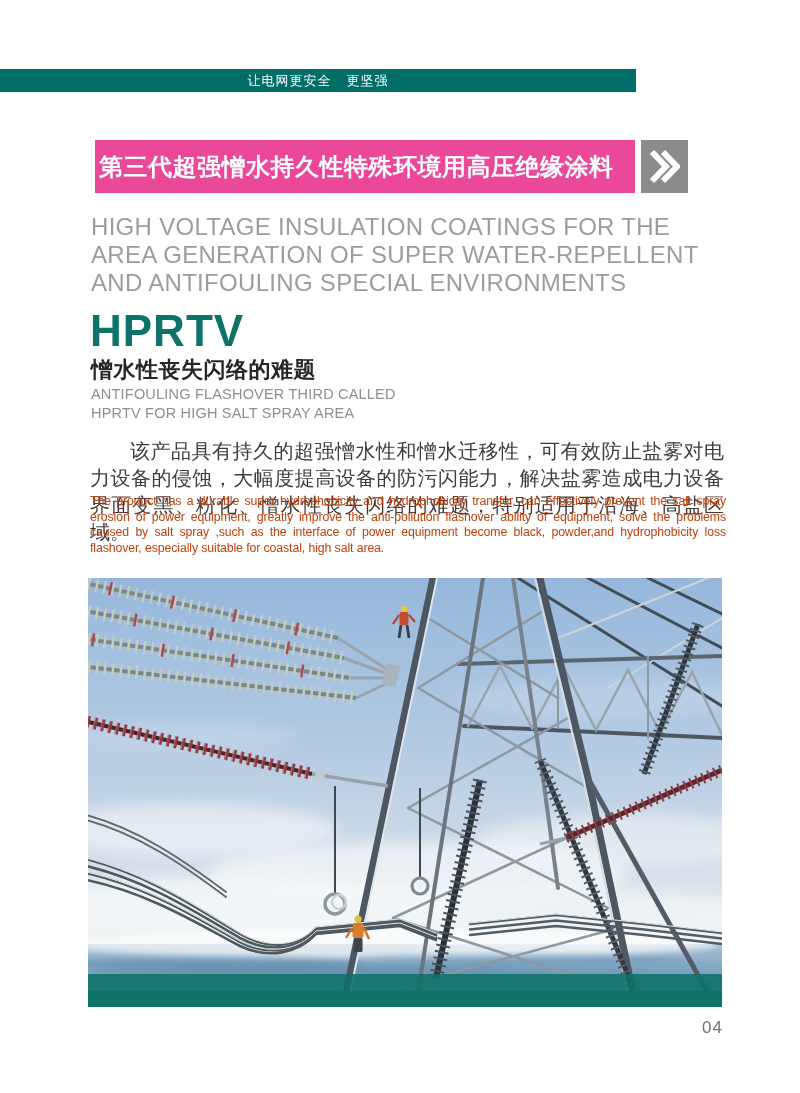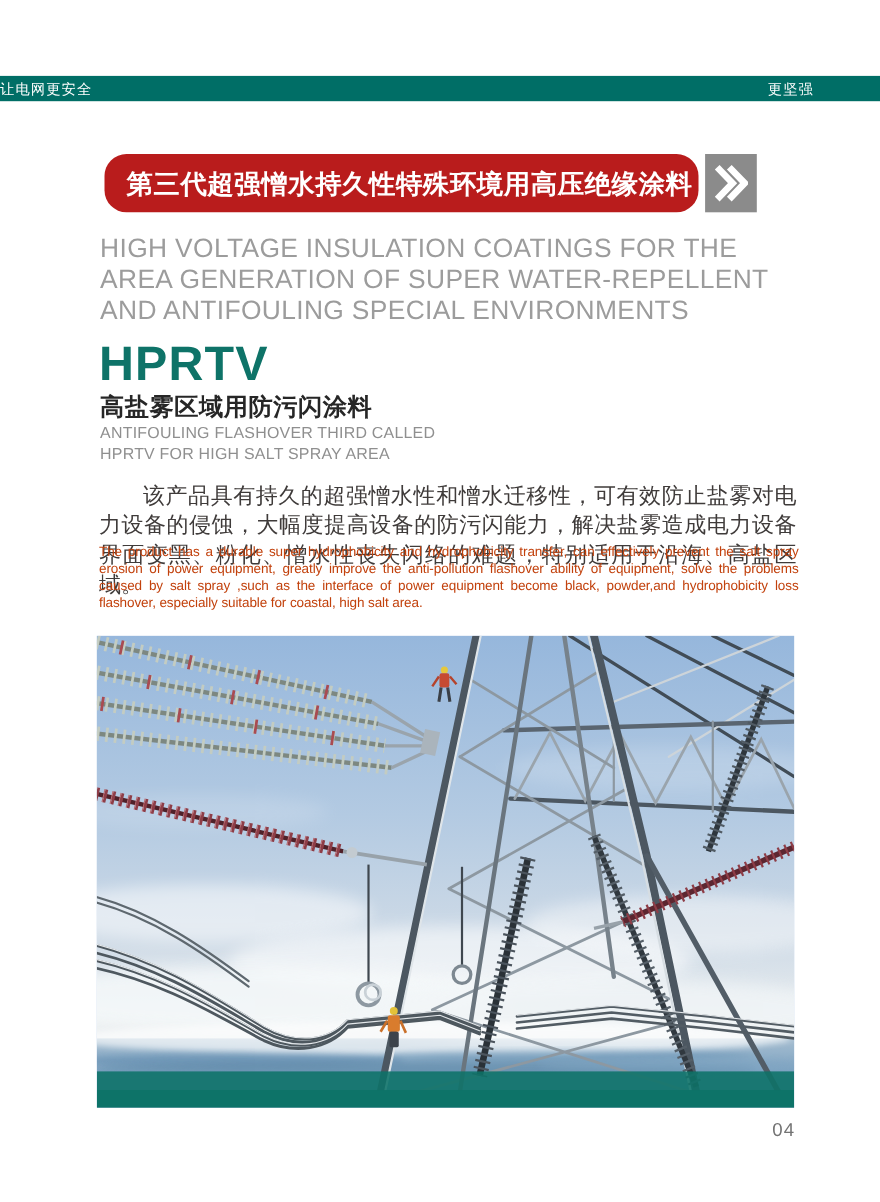"让电网更安全" .top-bar { justify-content: space-between -> center; padding-right: 60px -> none; width: 800px -> 636px }
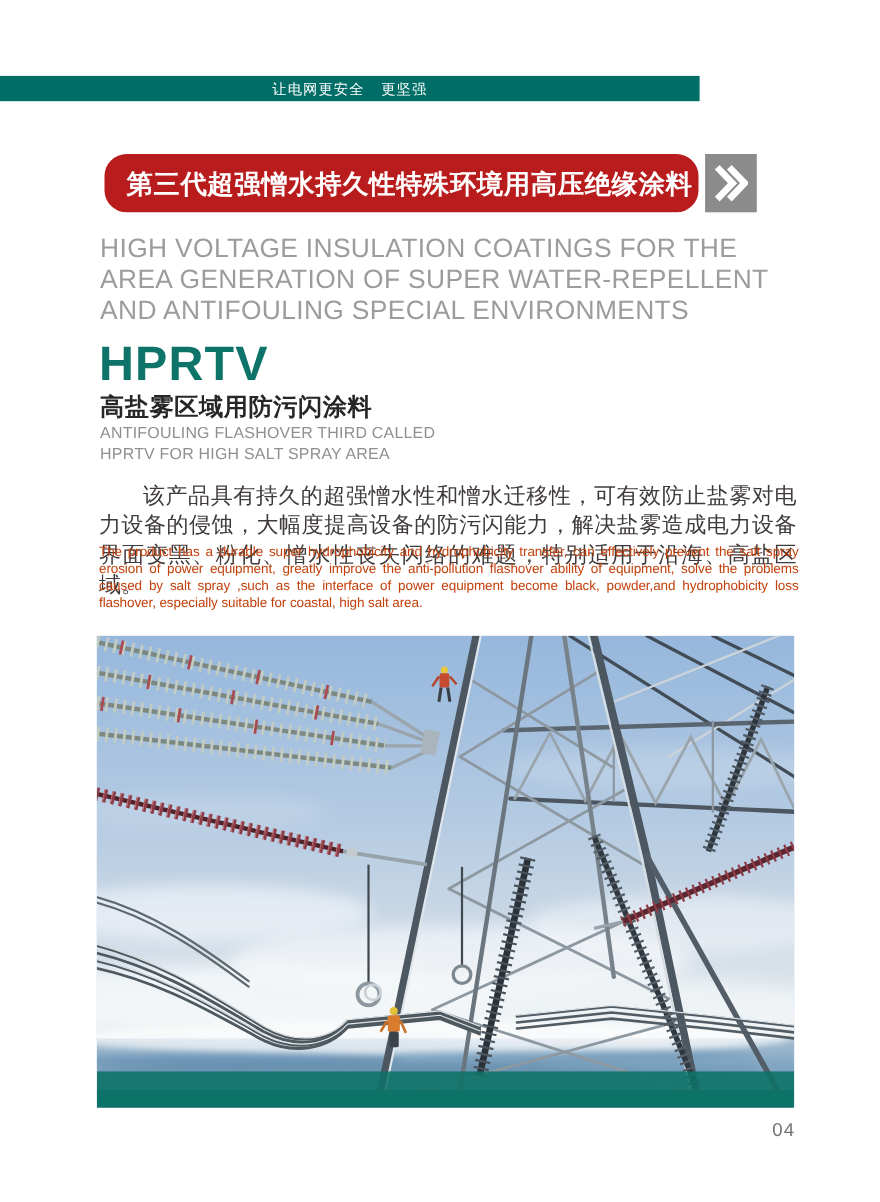"第三代超强憎水持久性特殊环境用高压绝缘涂料" .banner { background: #b91c1c -> #ec4899; border-radius: 20px -> none; padding-left: 20px -> 4px }
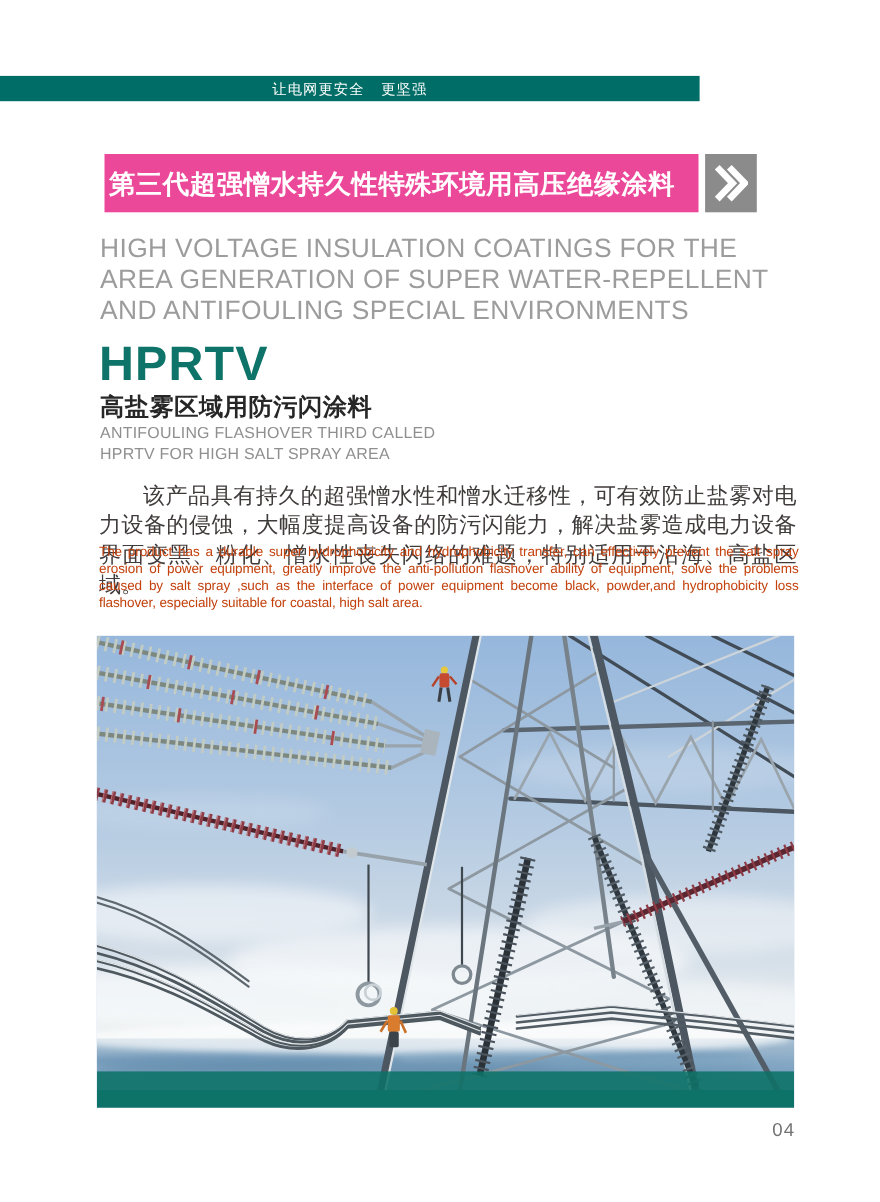"高盐雾区域用防污闪涂料" div.subtitle-cn { text: 高盐雾区域用防污闪涂料 -> 憎水性丧失闪络的难题 }
